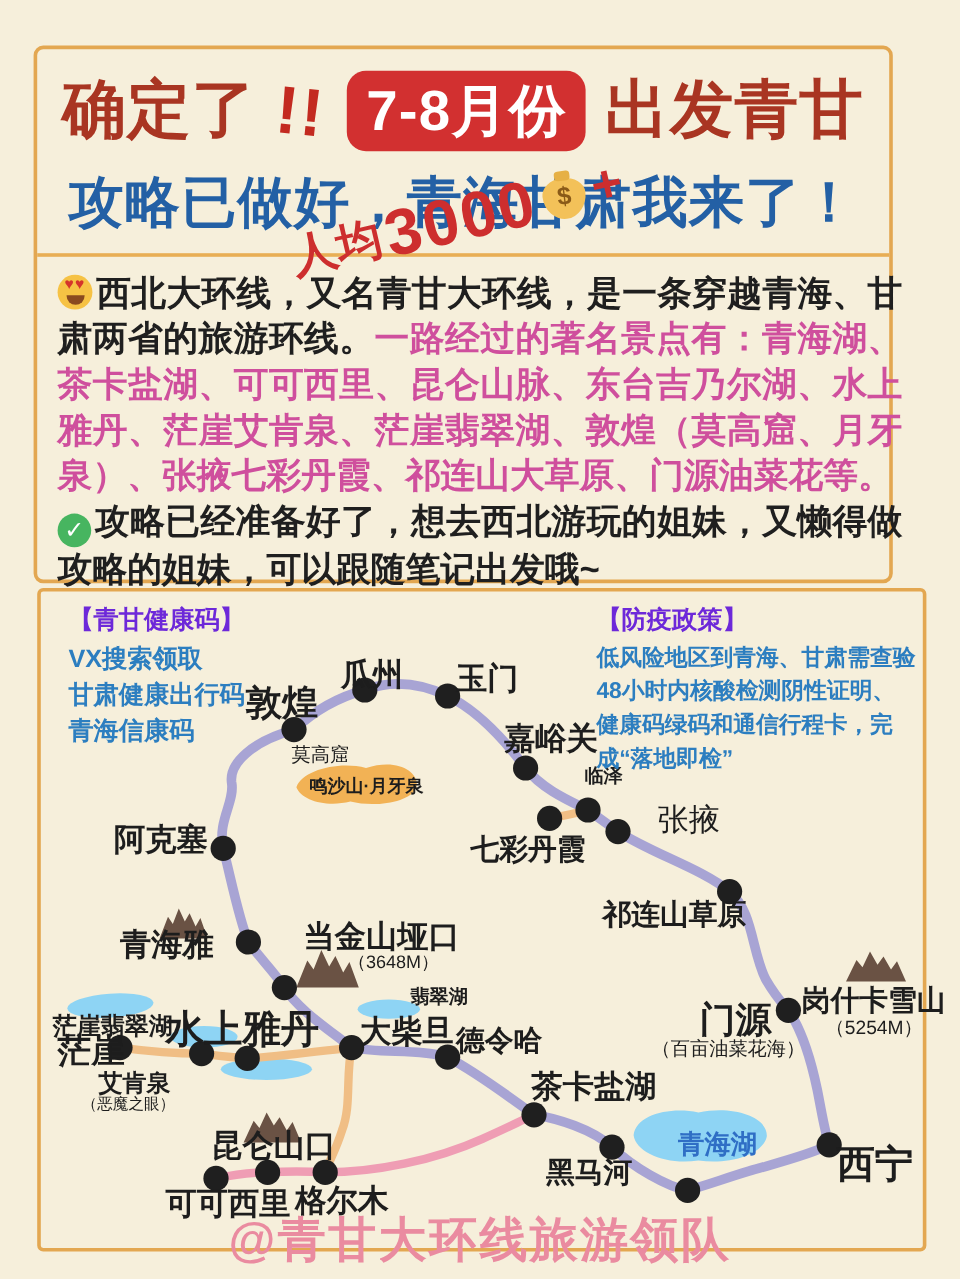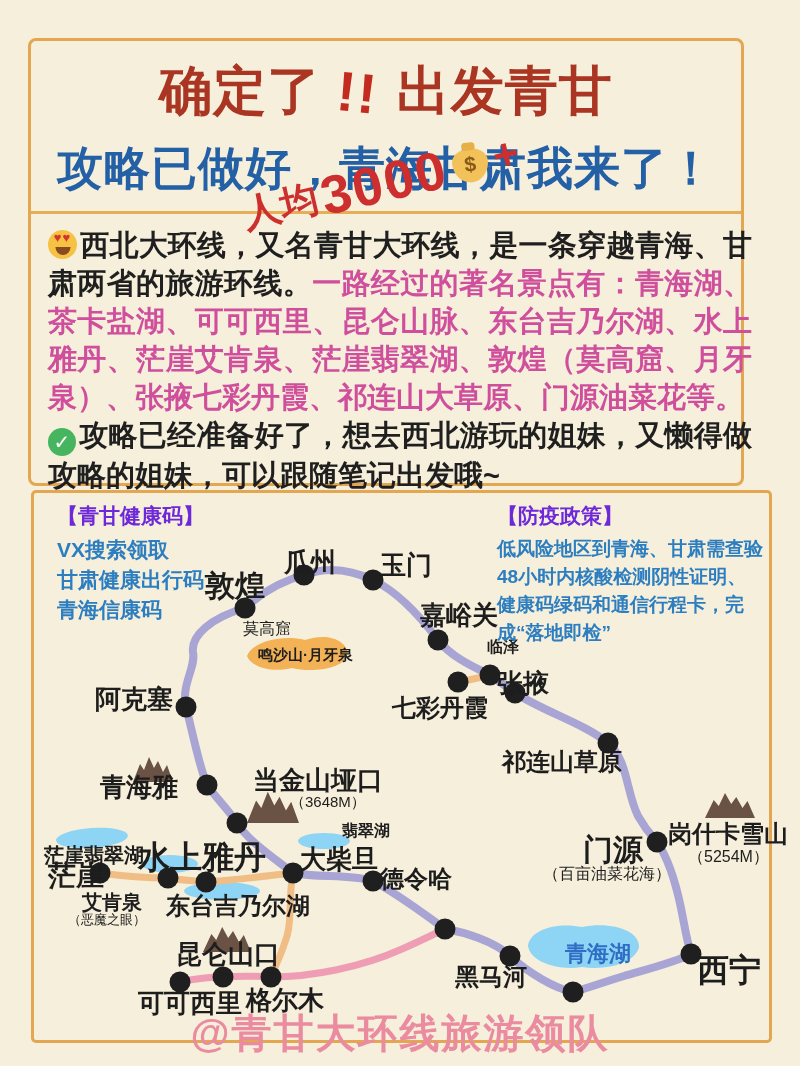"7-8月份" span.badge { html: none -> <span>7-8月份</span> }
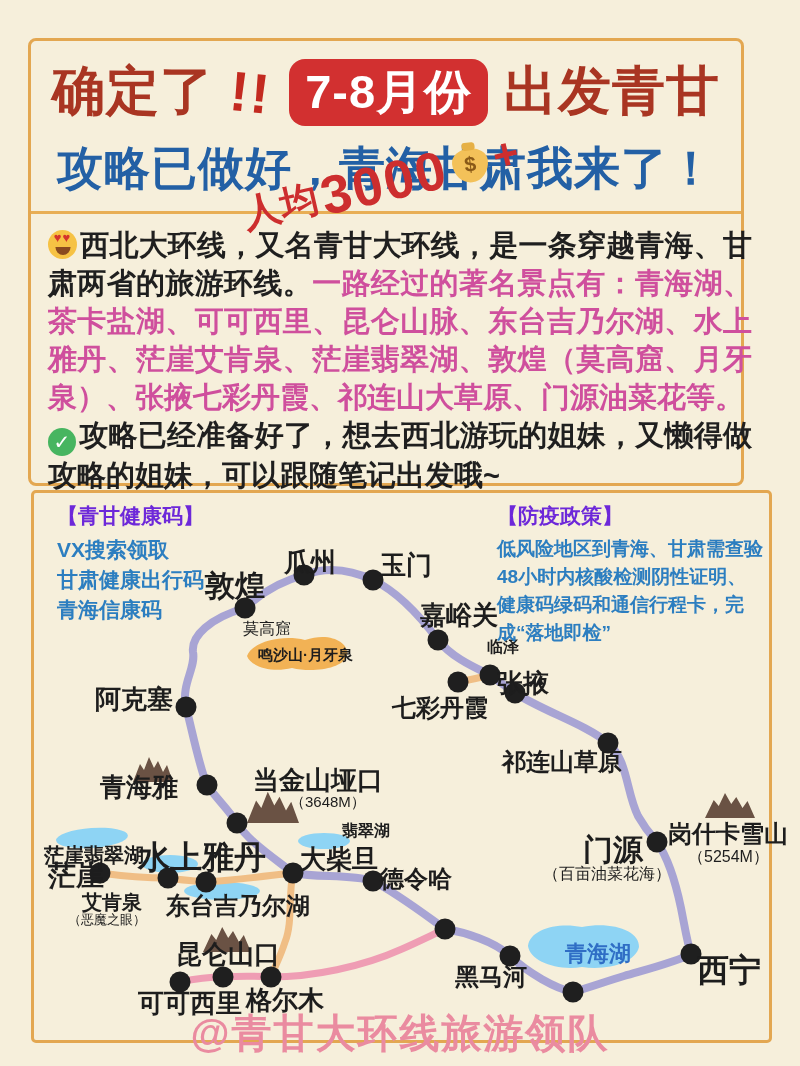"张掖" div.mlabel { font-weight: 700 -> 400; left: 497px -> 548px }
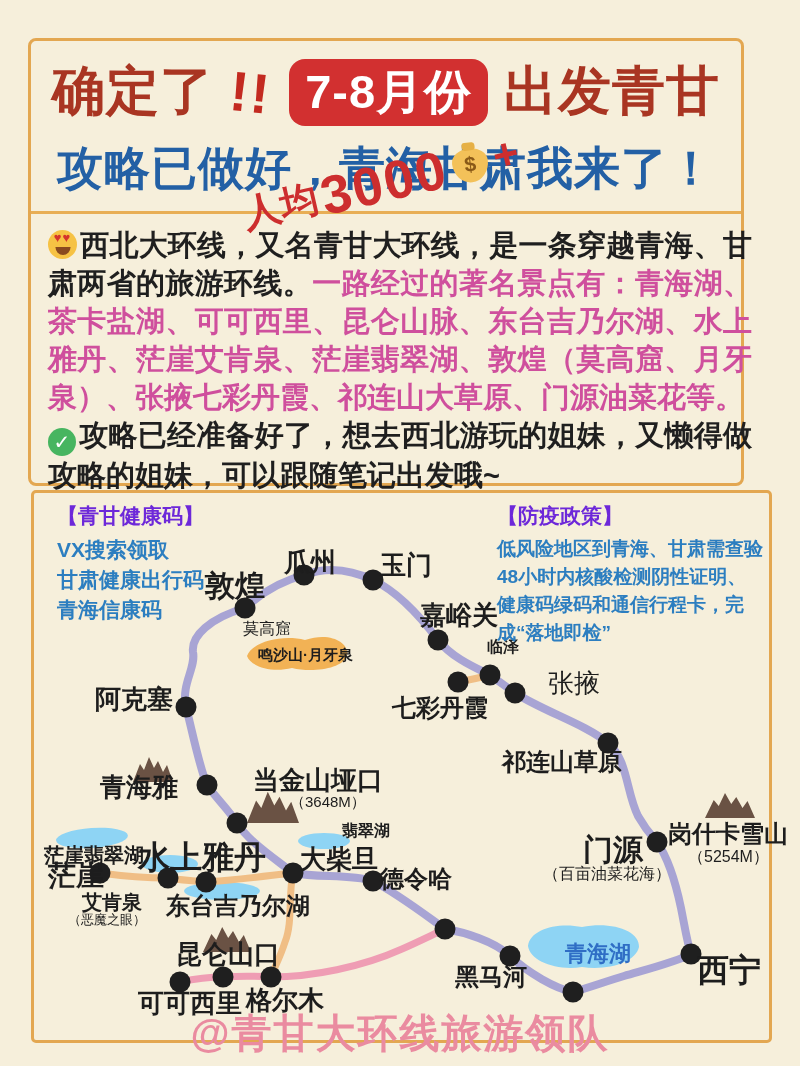"德令哈" div.mlabel { margin-top: 12px -> none }
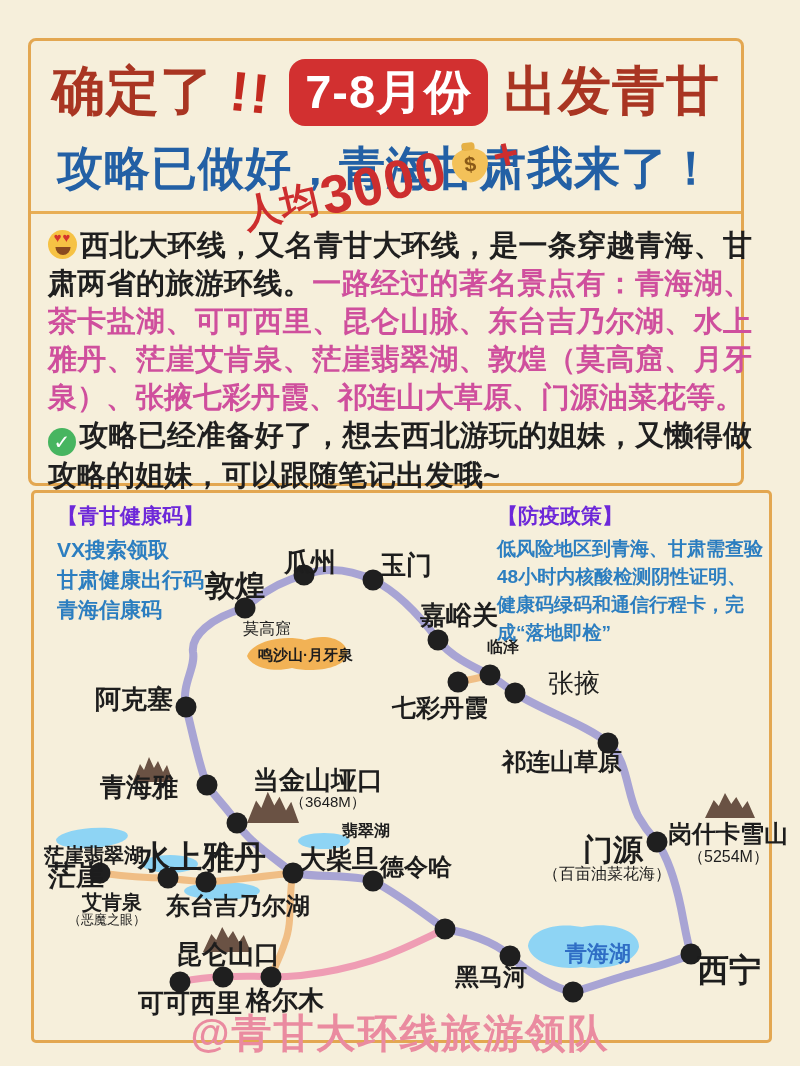"东台吉乃尔湖" div.mlabel { html: <div>东台吉乃尔湖</div> -> none }
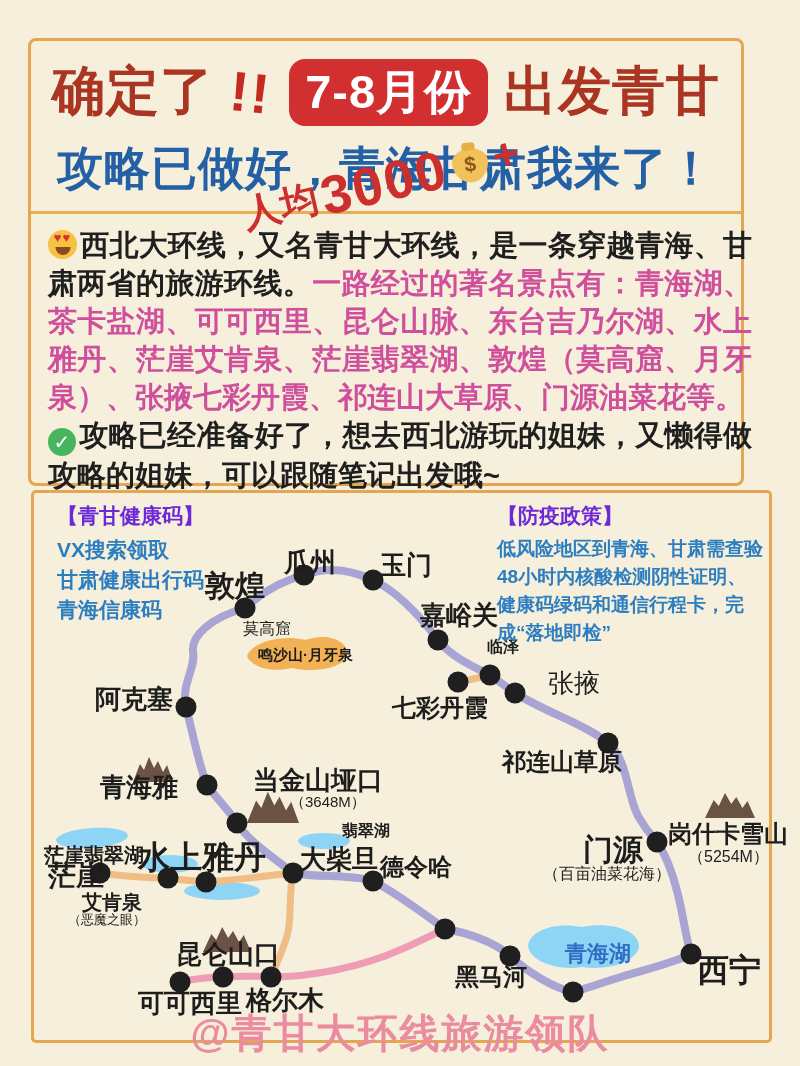"茶卡盐湖" div.mlabel { html: none -> <div>茶卡盐湖</div> }
